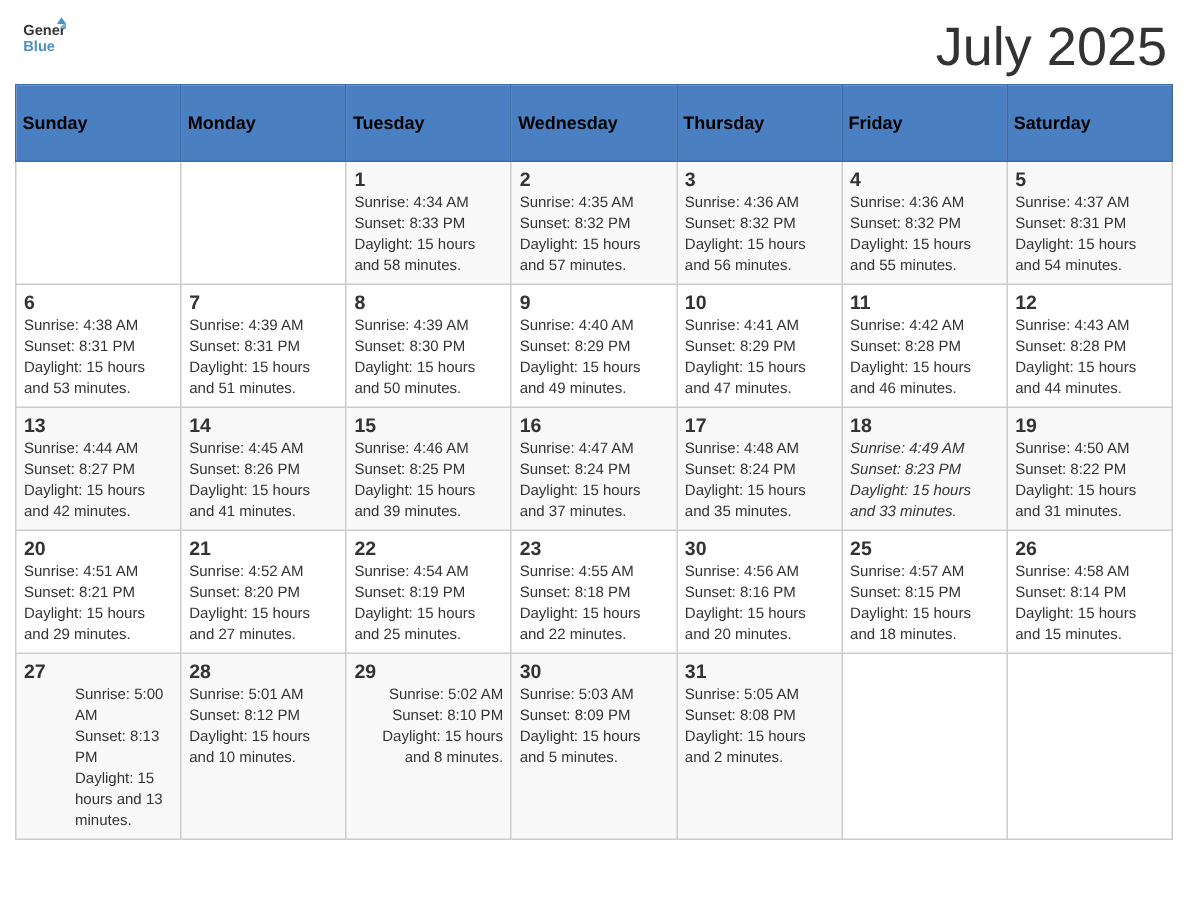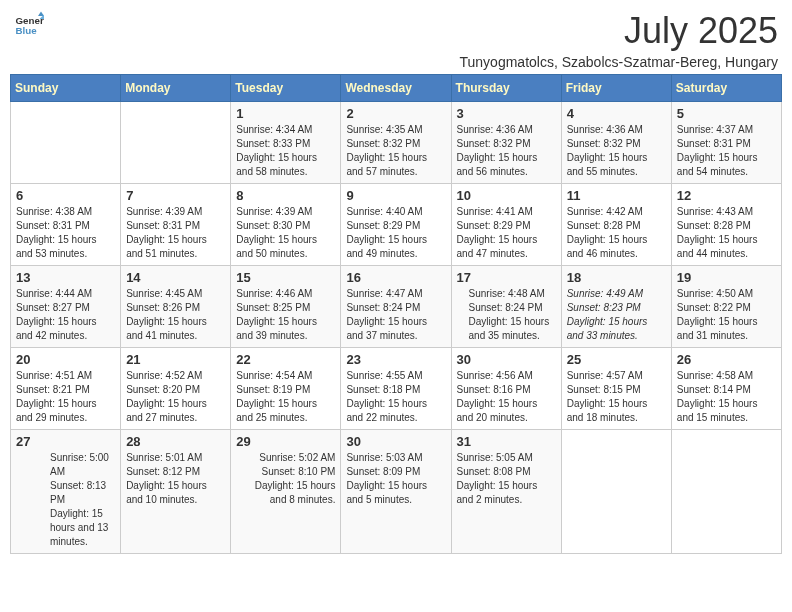"July 2025" .title-area { text-align: right -> center }
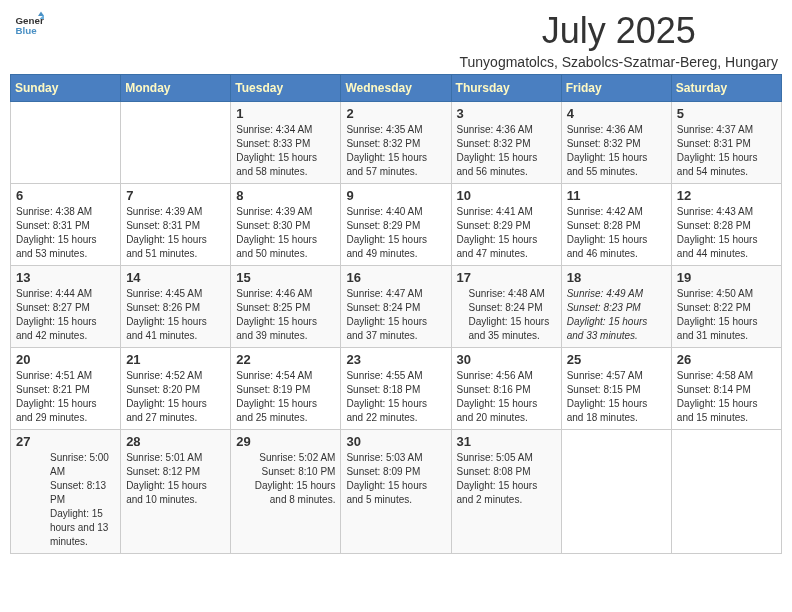"Tunyogmatolcs, Szabolcs-Szatmar-Bereg," div.subtitle { html: <div>Tunyogmatolcs, Szabolcs-Szatmar-Bereg, Hungary</div> -> none }
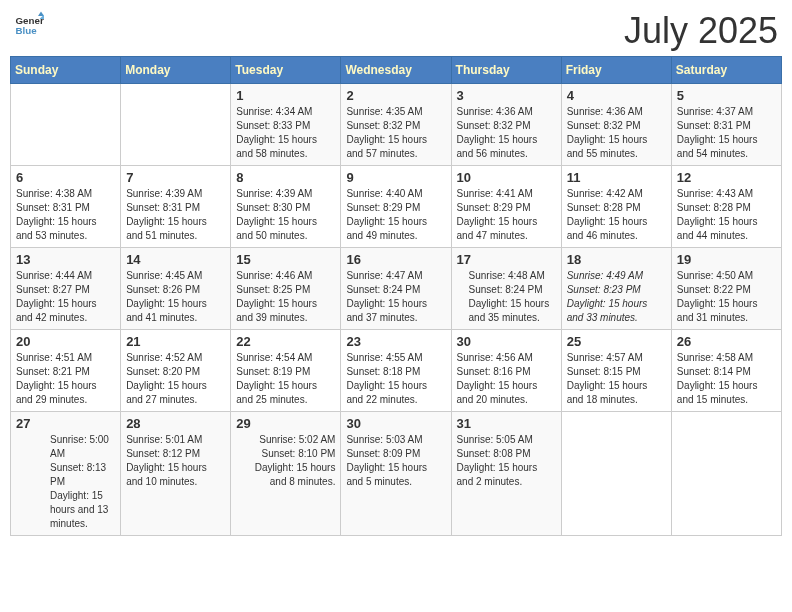"Sunday" .calendar thead tr th { color: #fef9c3 -> #000000; padding: 6px 4px -> 18px 4px }
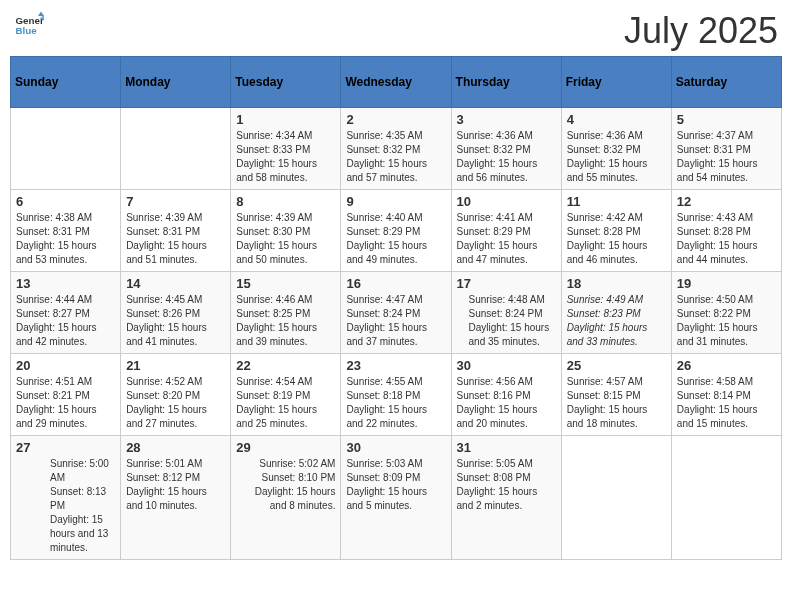"Sunrise: 4:48 AM" div.day-detail { margin-left: 12px -> none }
